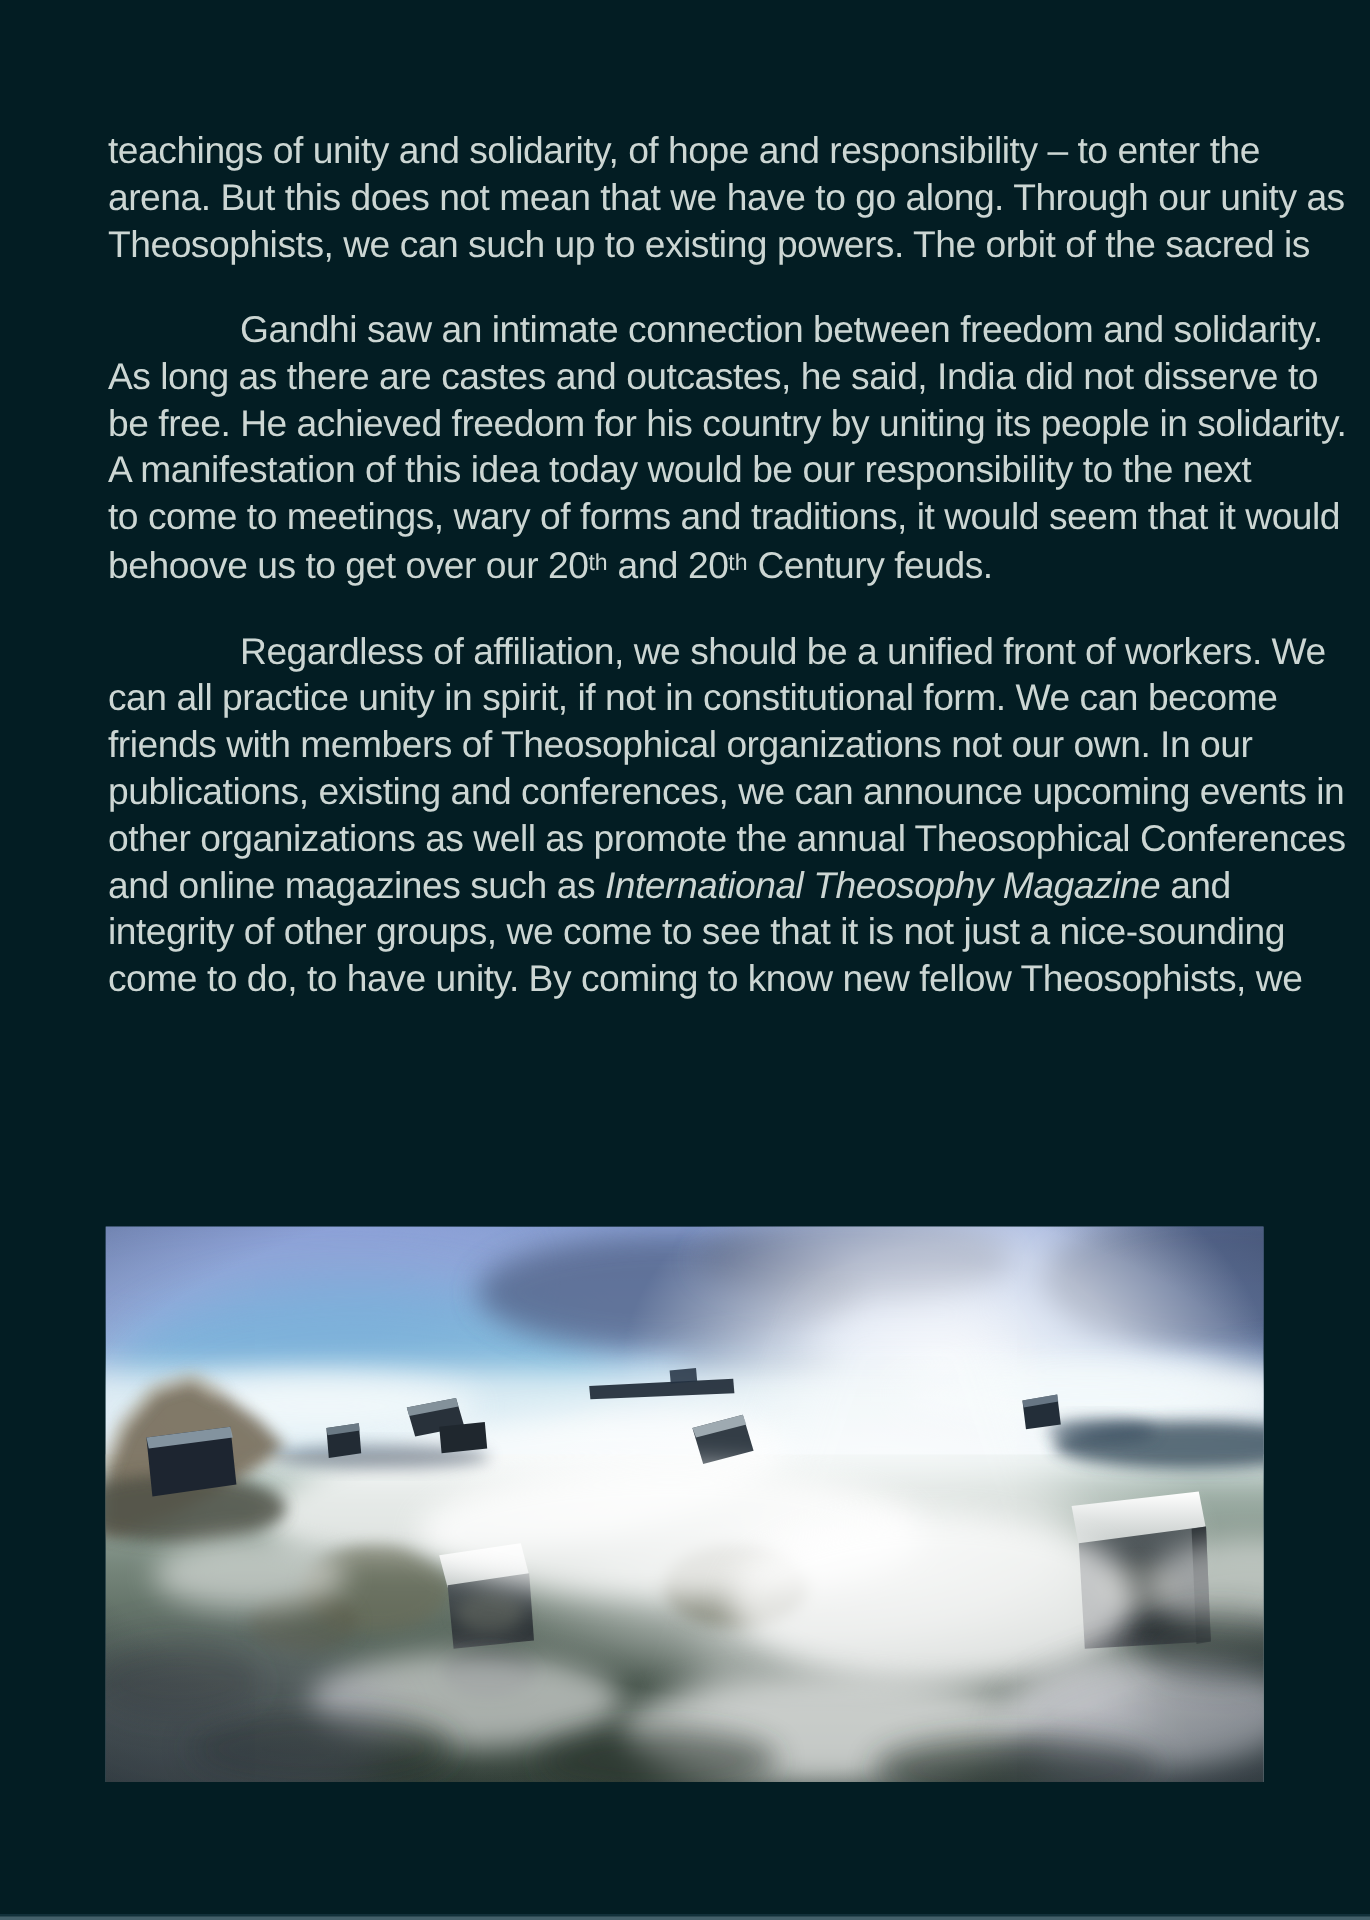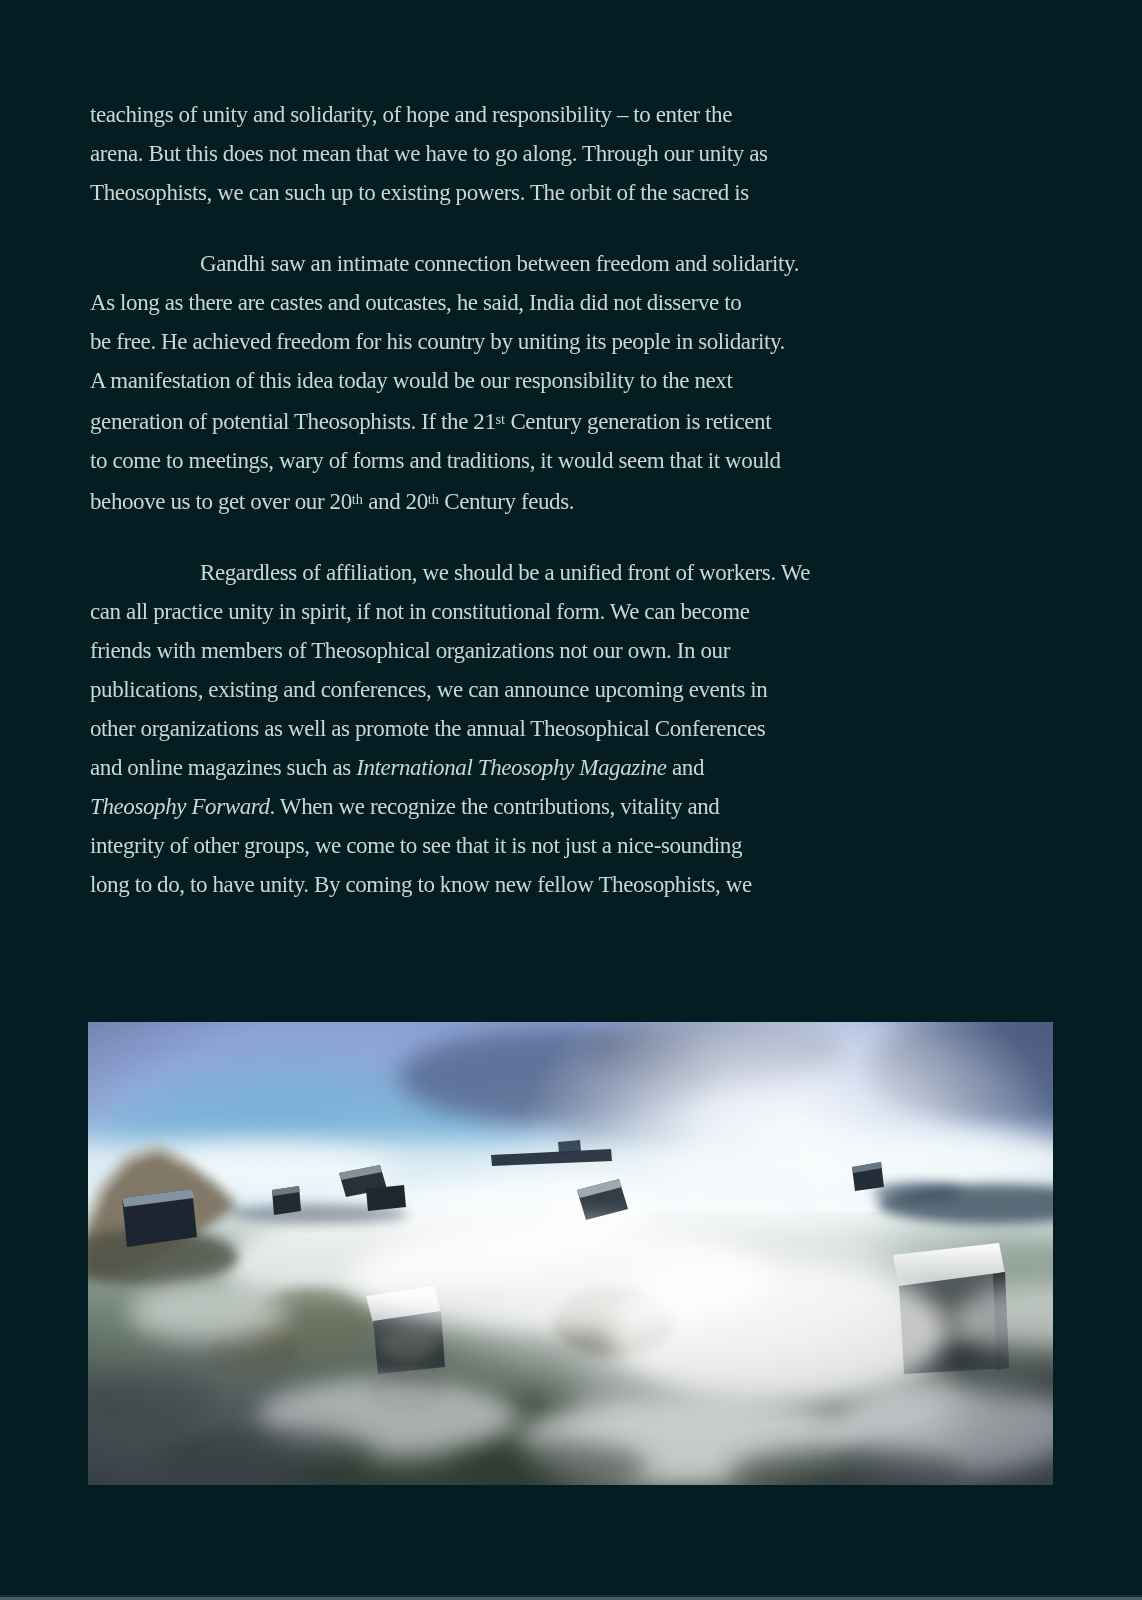"teachings of unity and solidarity," .text-block { font-family: Liberation Serif, serif -> none; font-size: 23px -> 31px; top: 95px -> 106px }
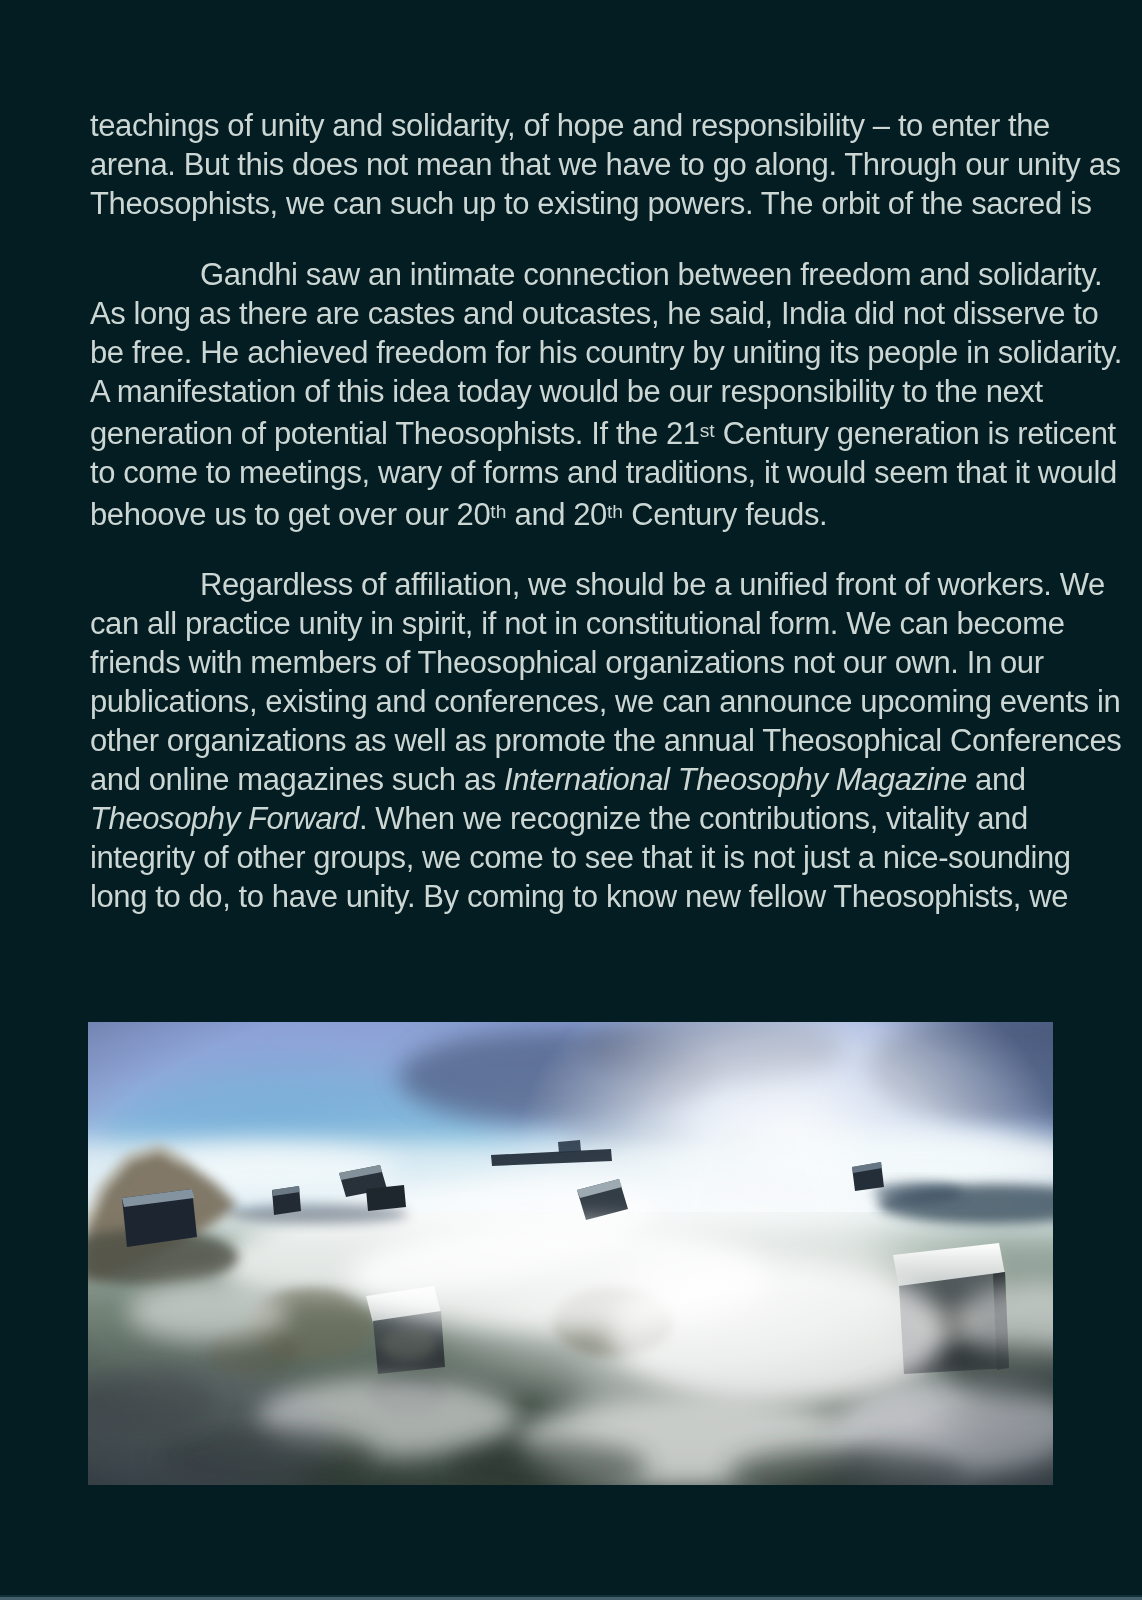"generation of potential Theosophists. If" div.line { html: <div><span>generation of potential Theosophists. If the 21</span><span>st</span><span> Century generation is reticent</span></div> -> none }
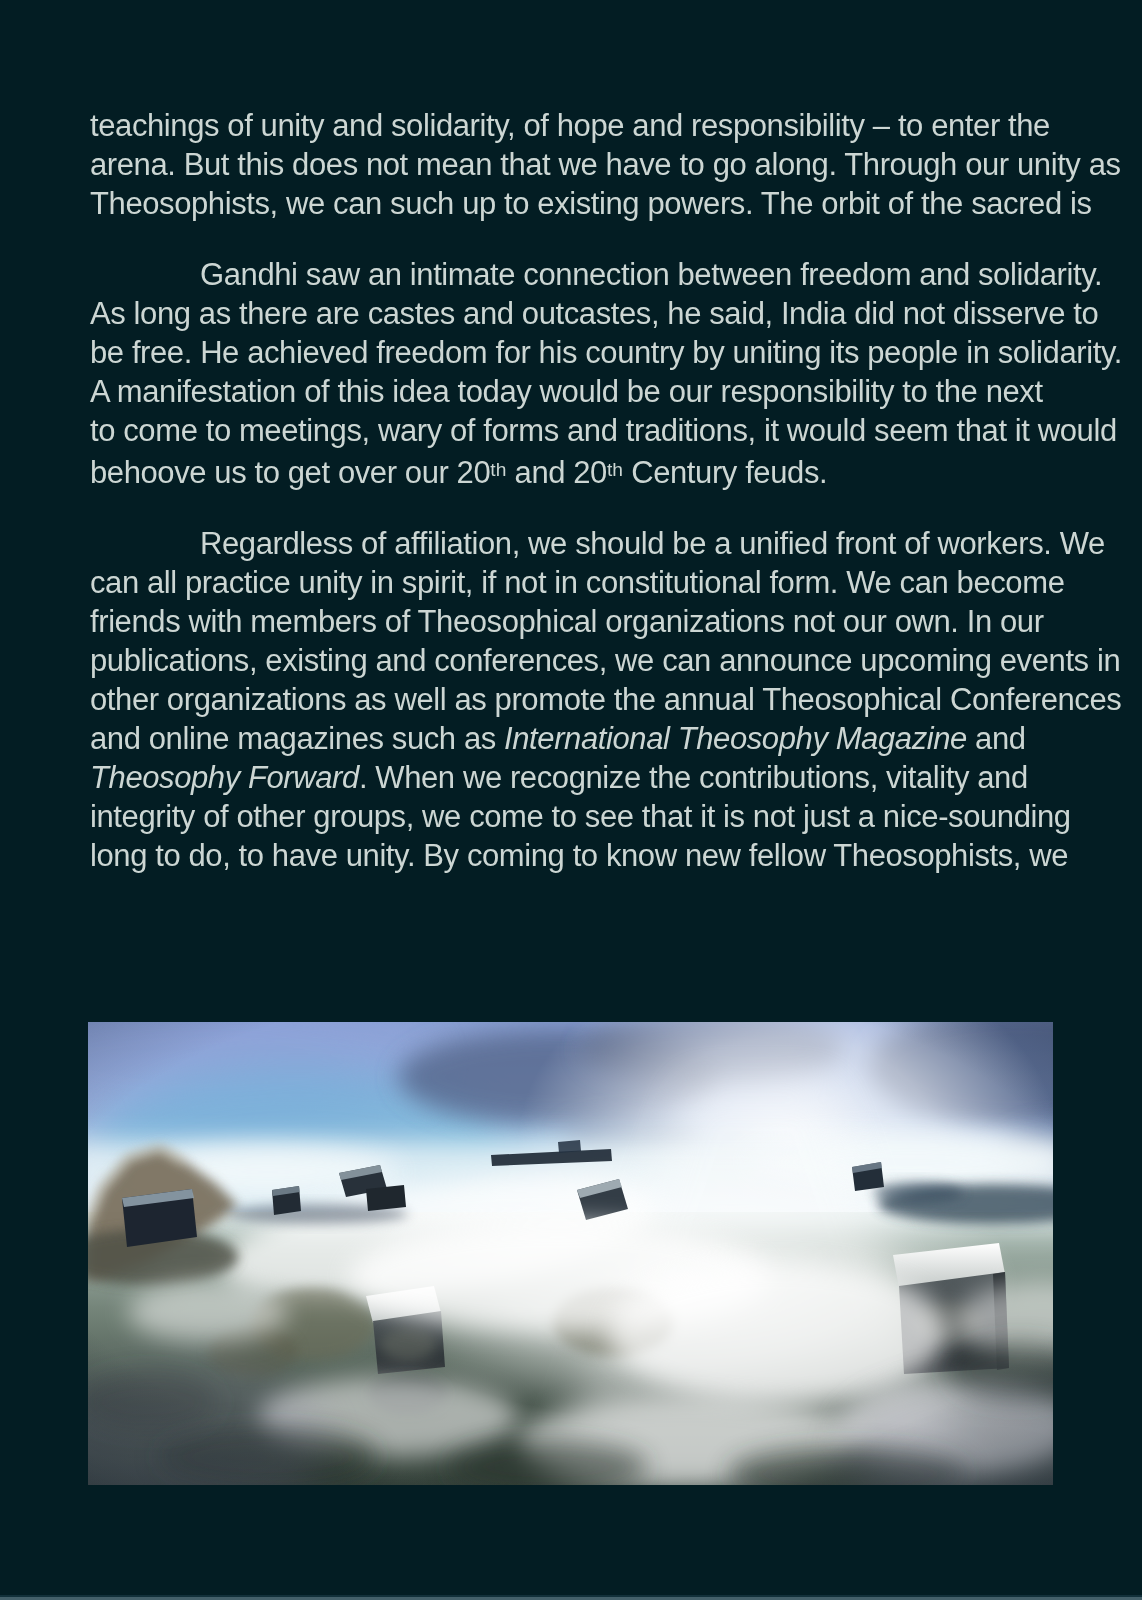"Theosophy Forward. When we recognize" div.line { html: <div><span>Theosophy Forward</span><span>. When we recognize the contributions, vitality and</span></div> -> none }
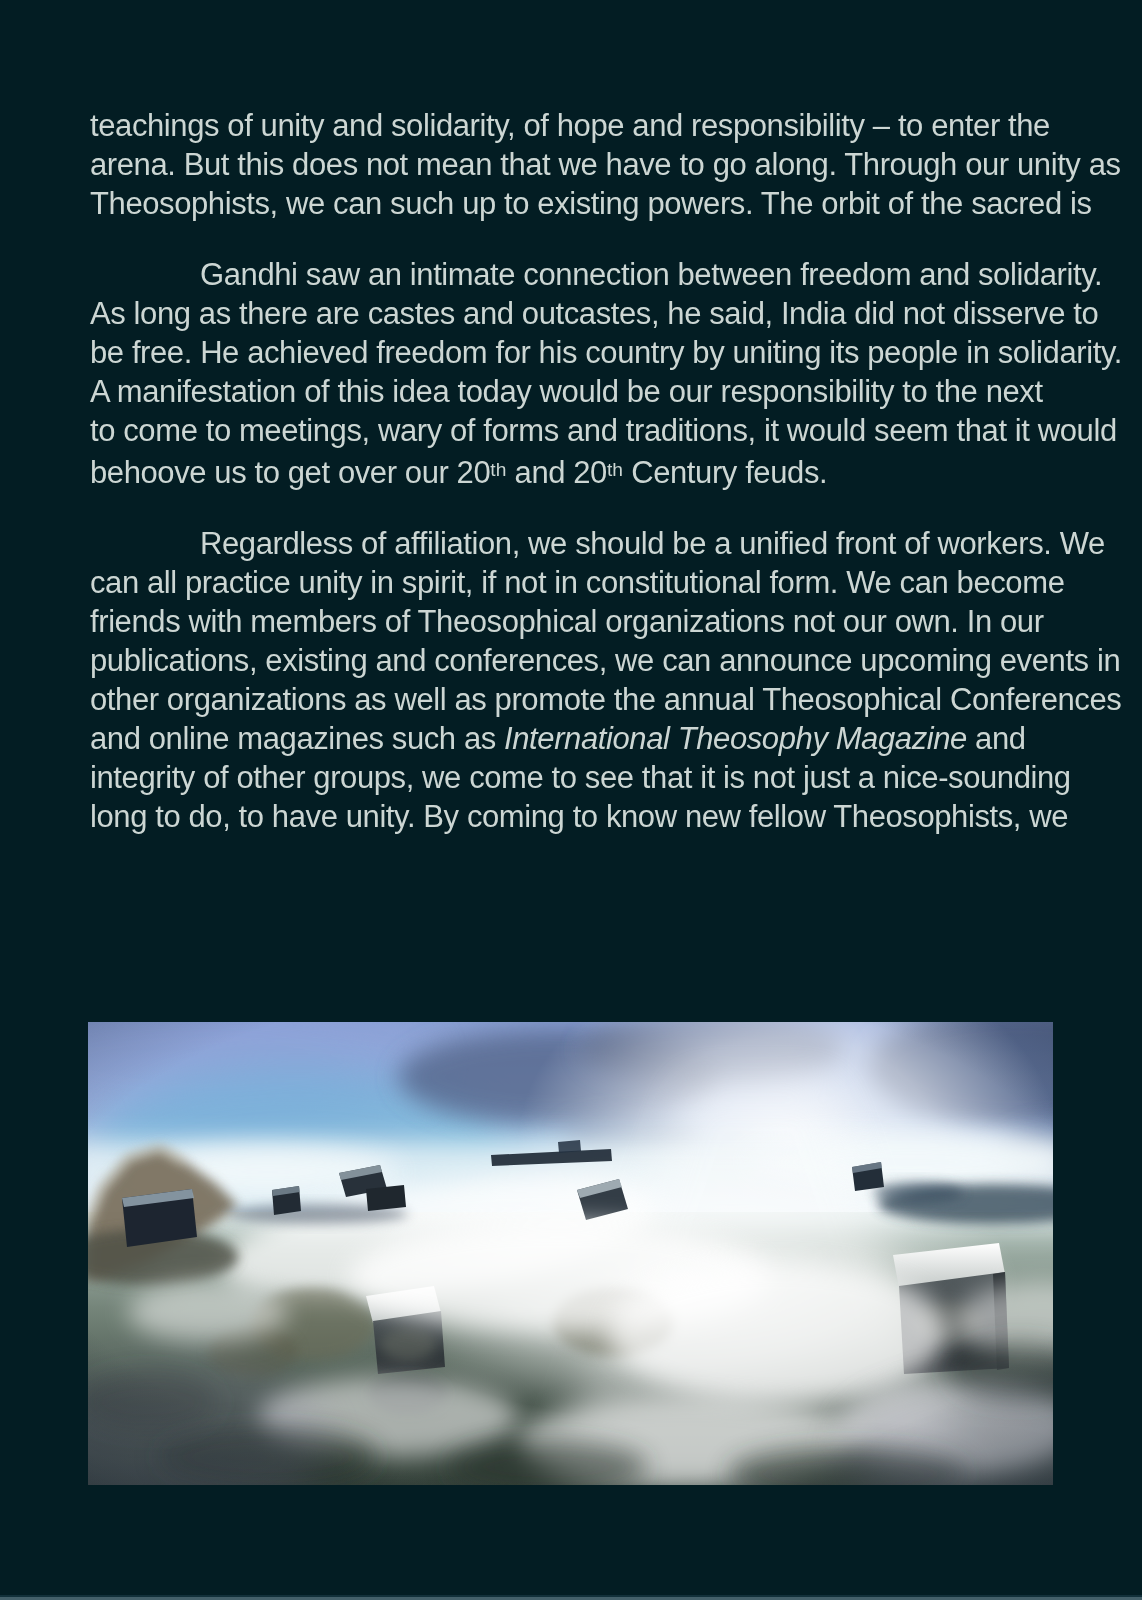"long to do, to have" span { text: long -> come }
